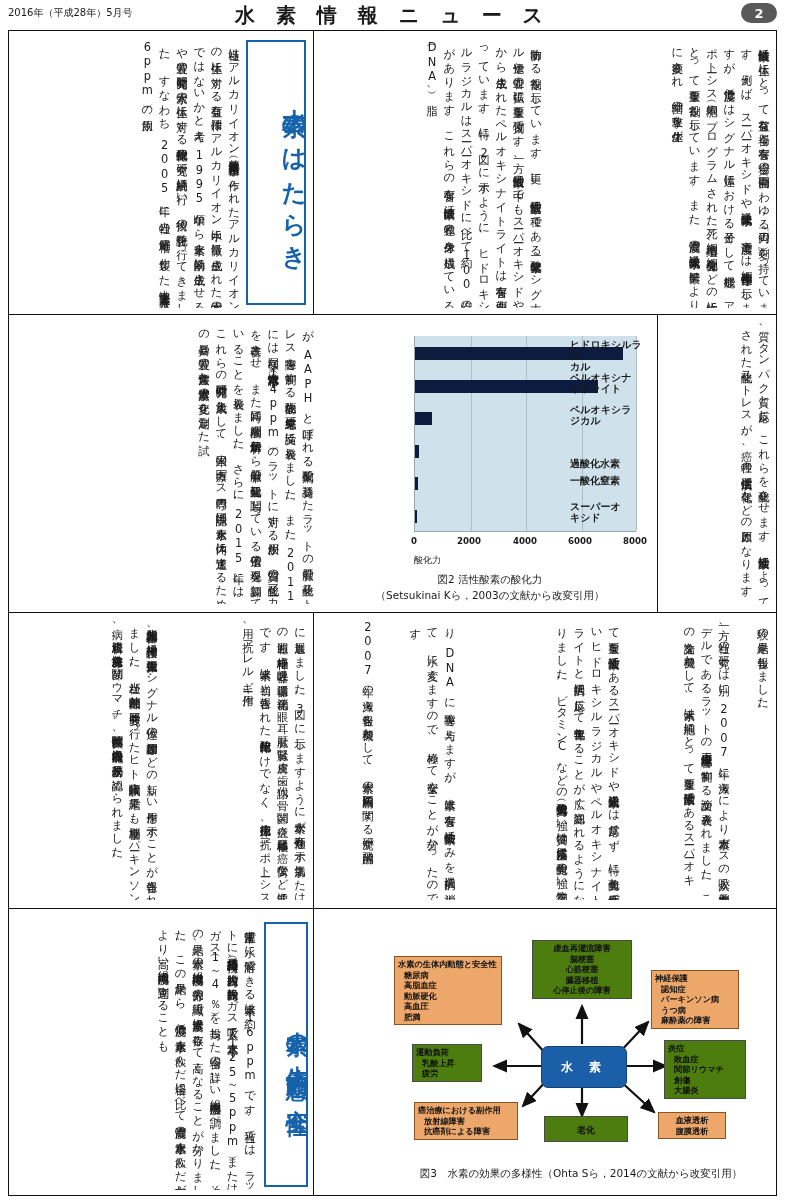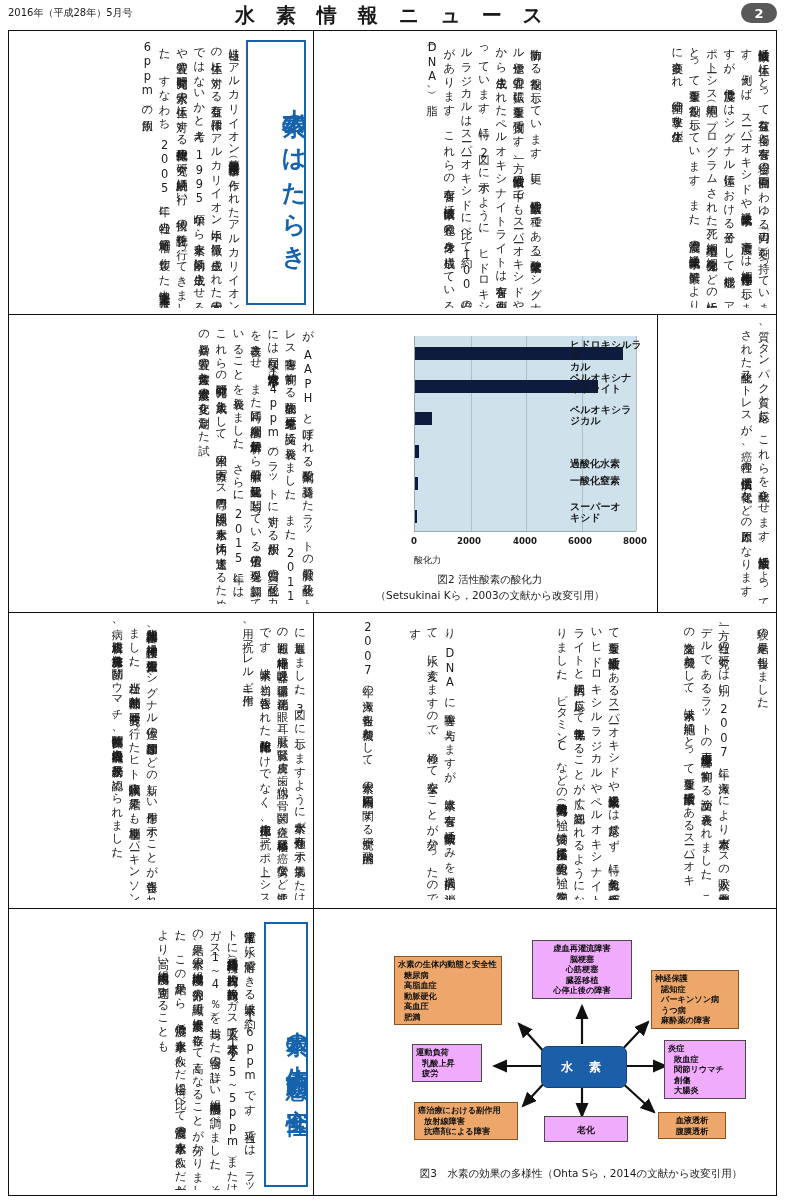"虚血再灌流障害" .dbox { background: #f0abfc -> #4d7c0f }
